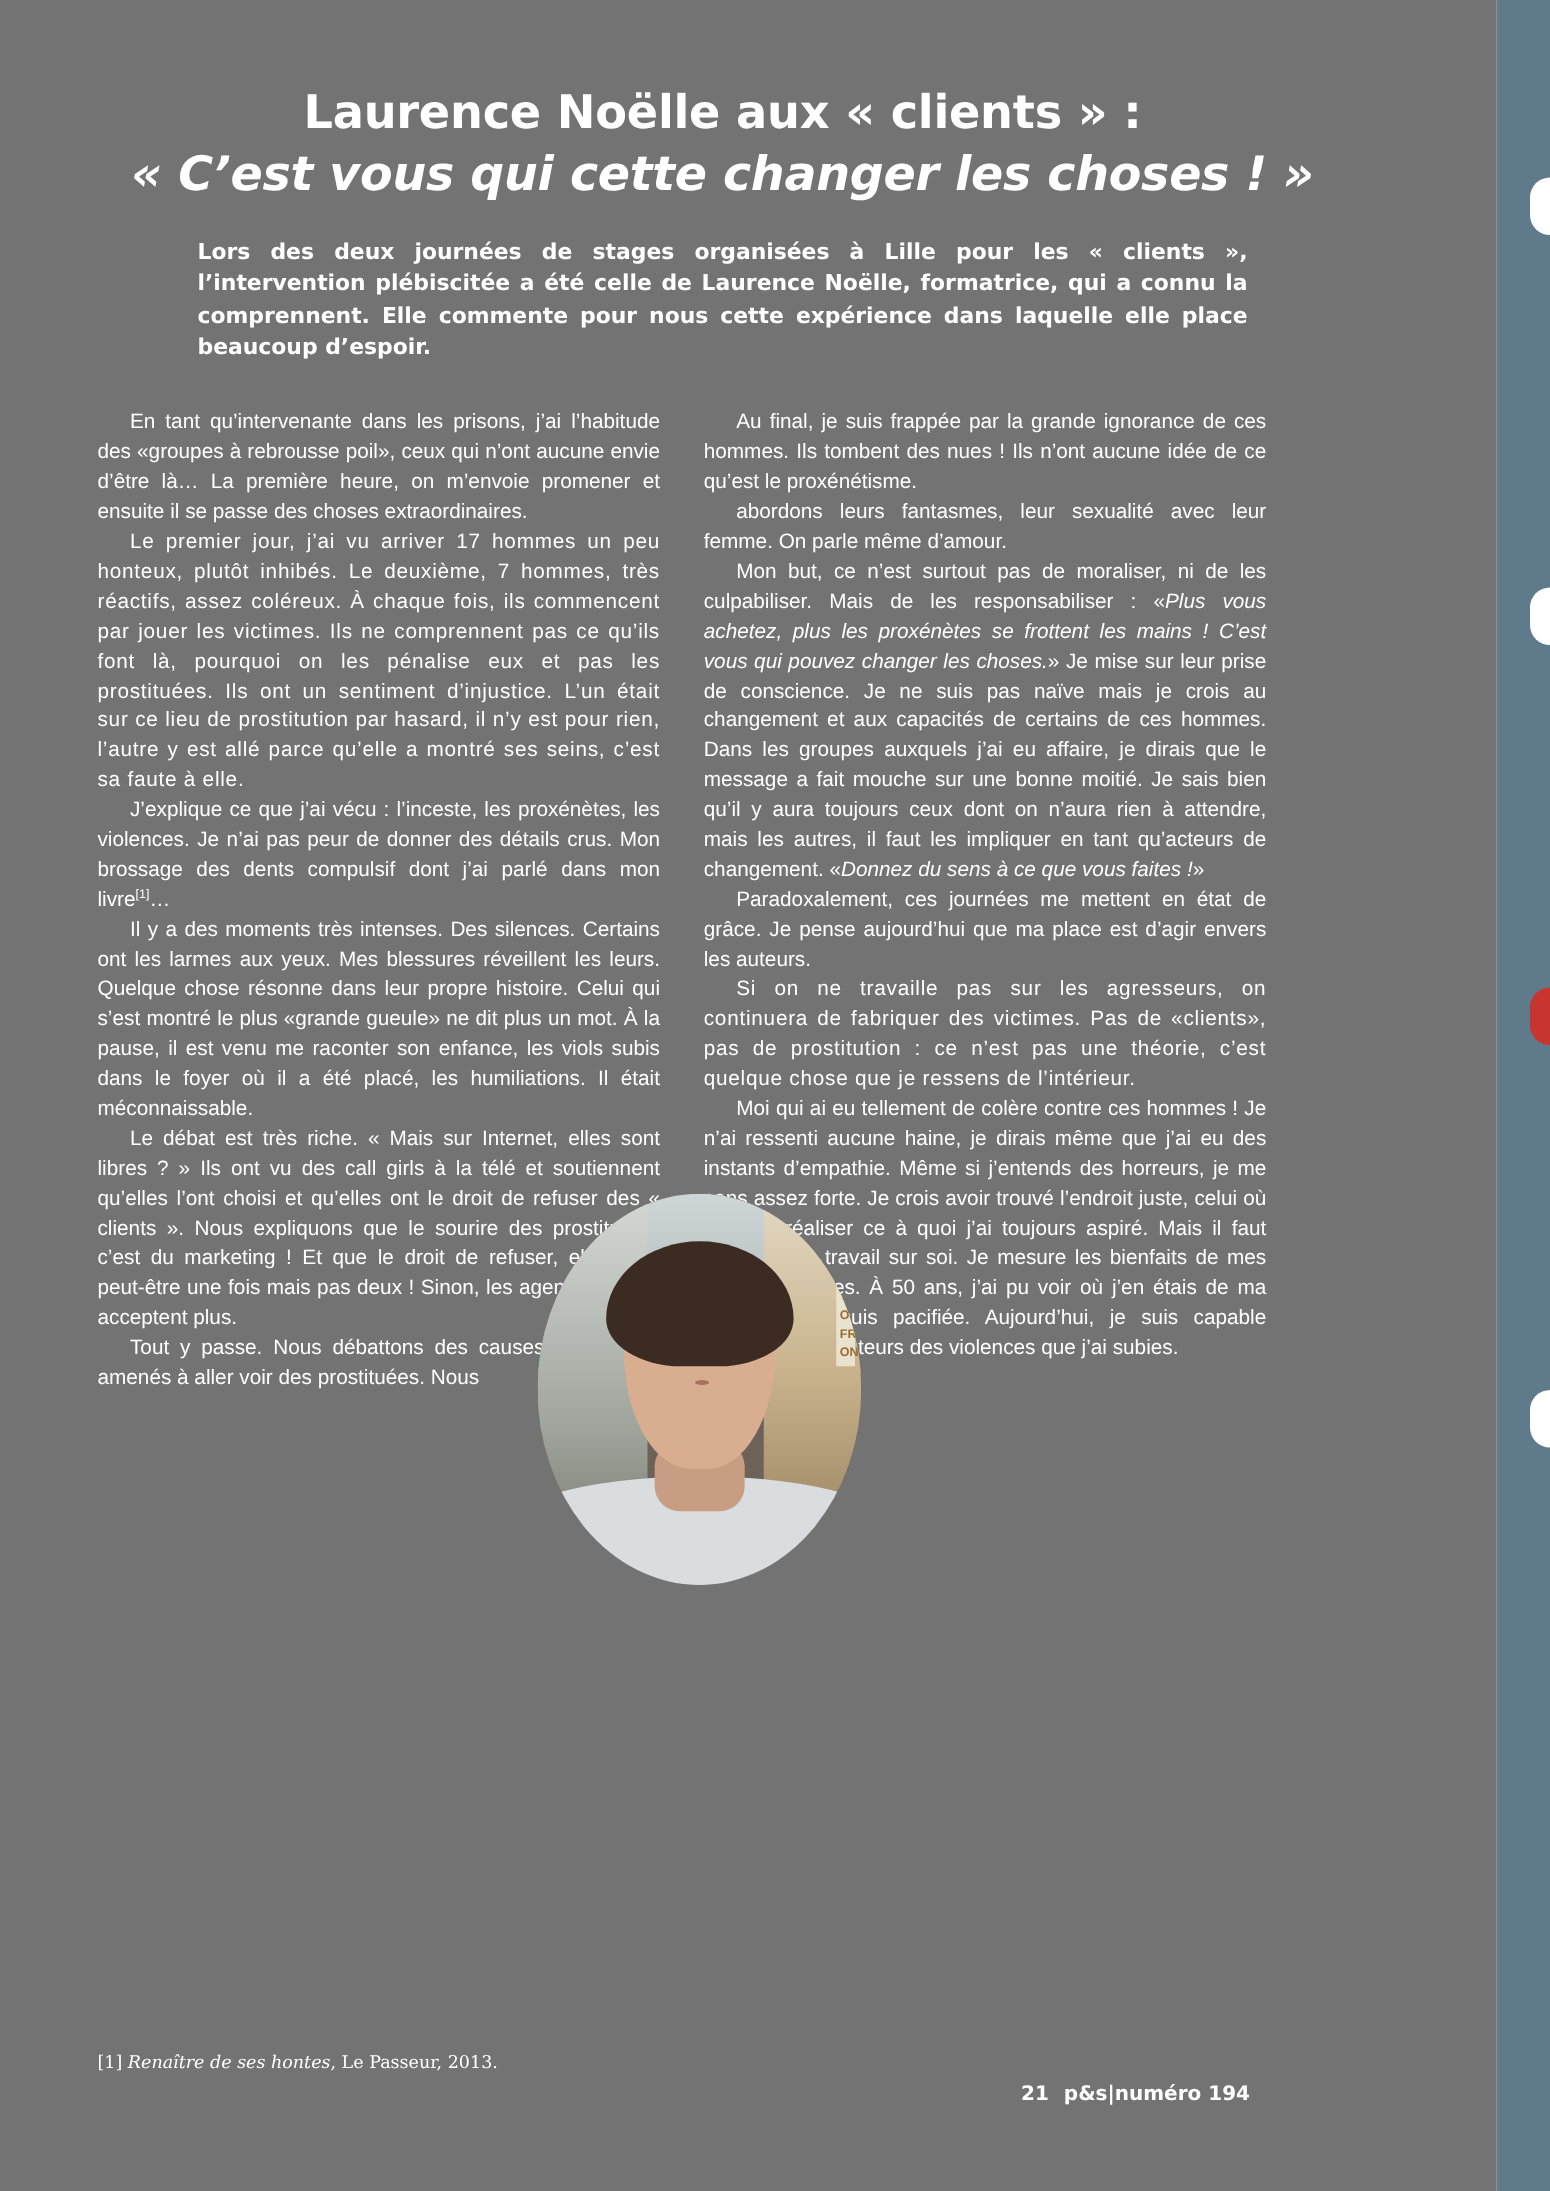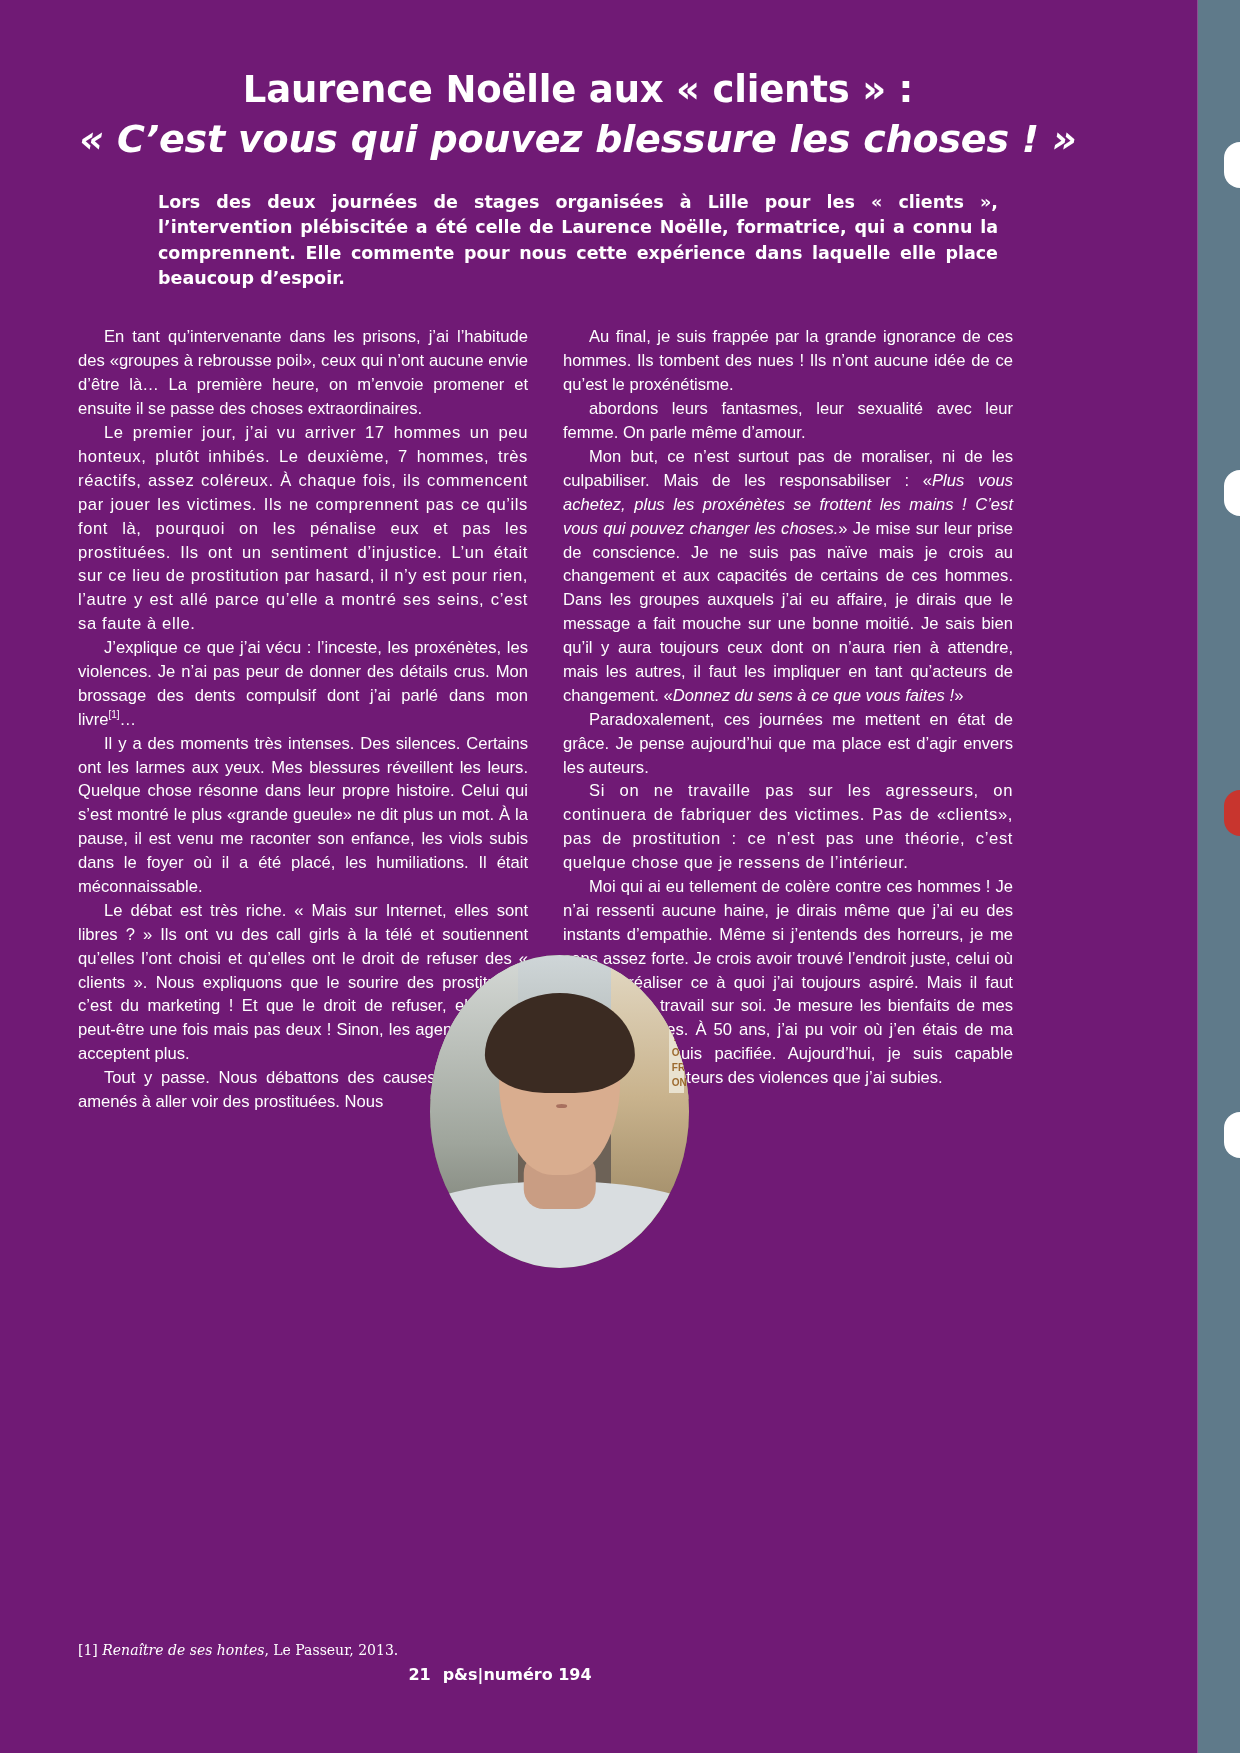"Laurence Noëlle aux « clients" .page { background: #701a75 -> #737373 }
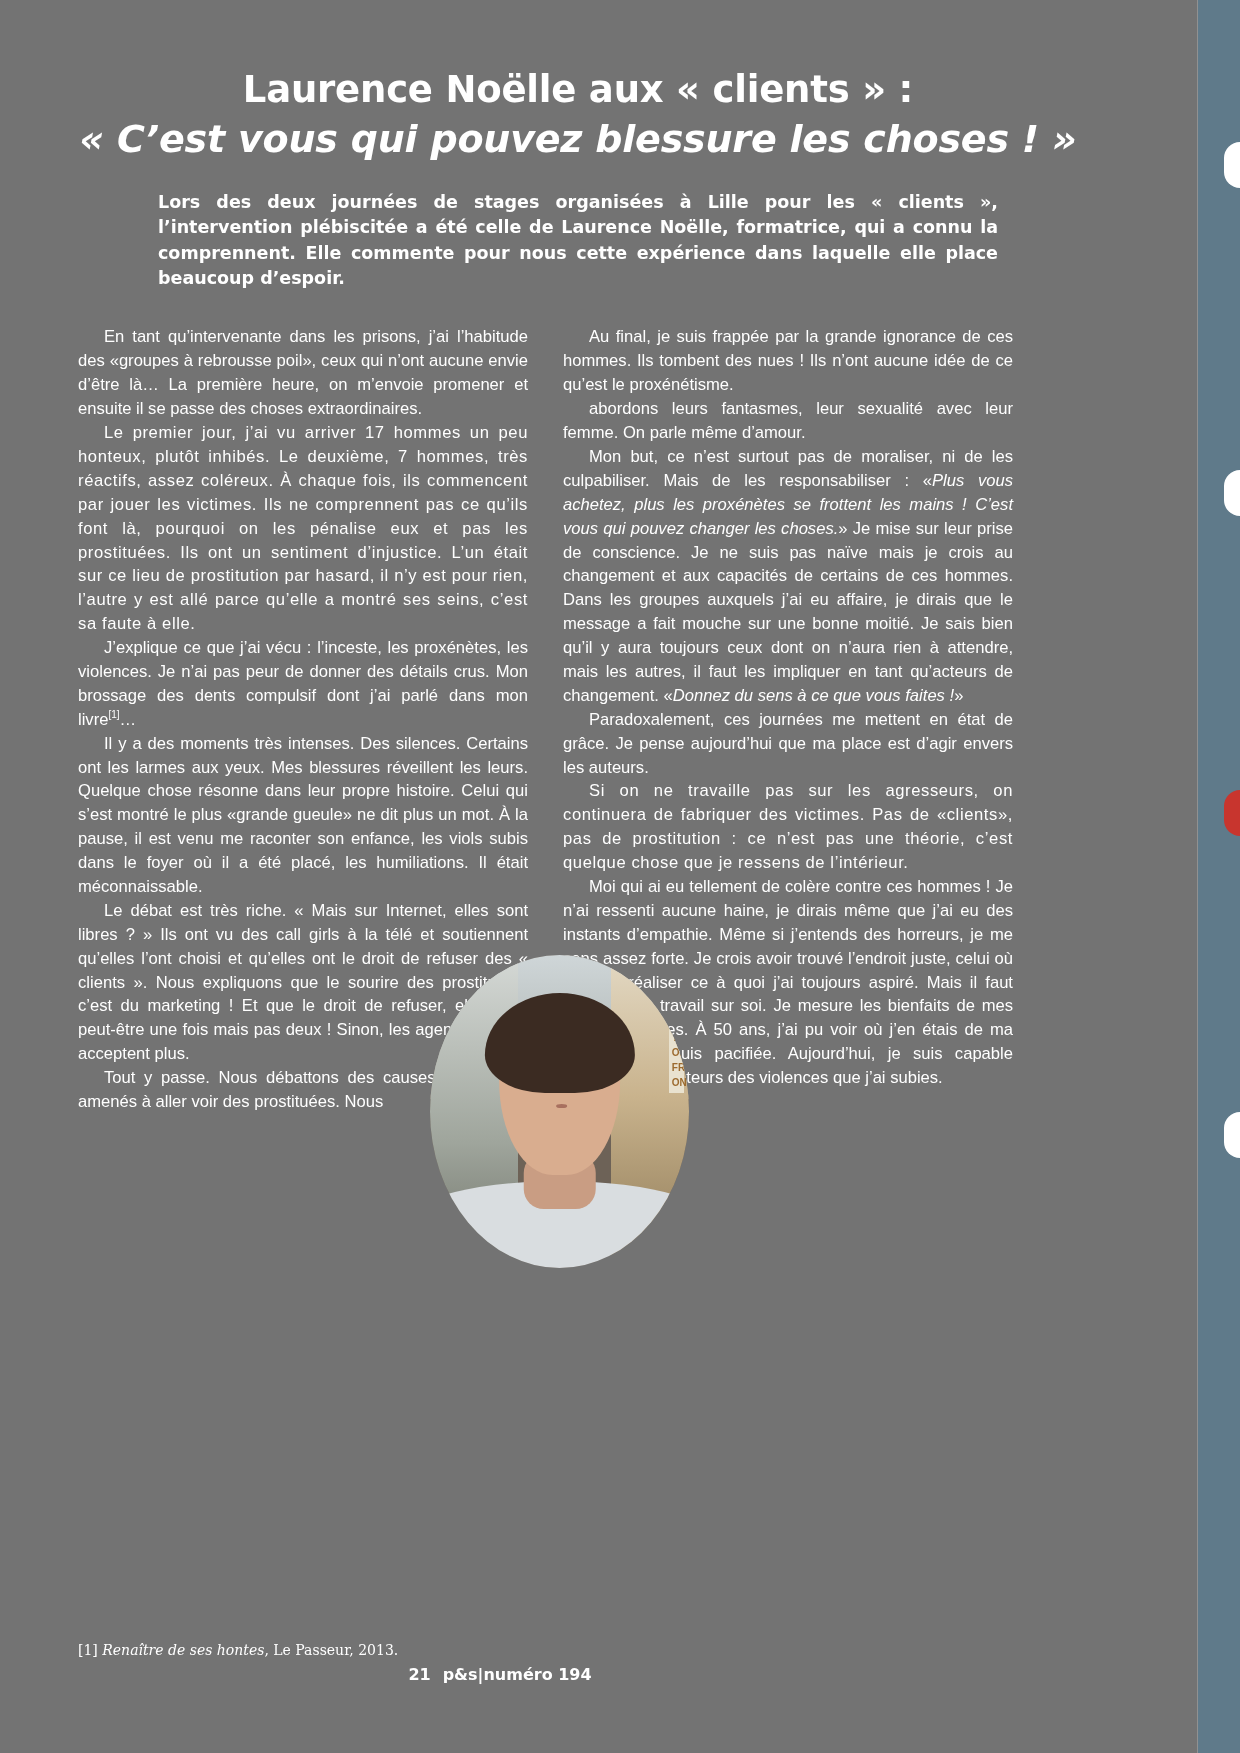"« C’est vous qui pouvez" span.line2 { text: pouvez blessure -> cette changer }
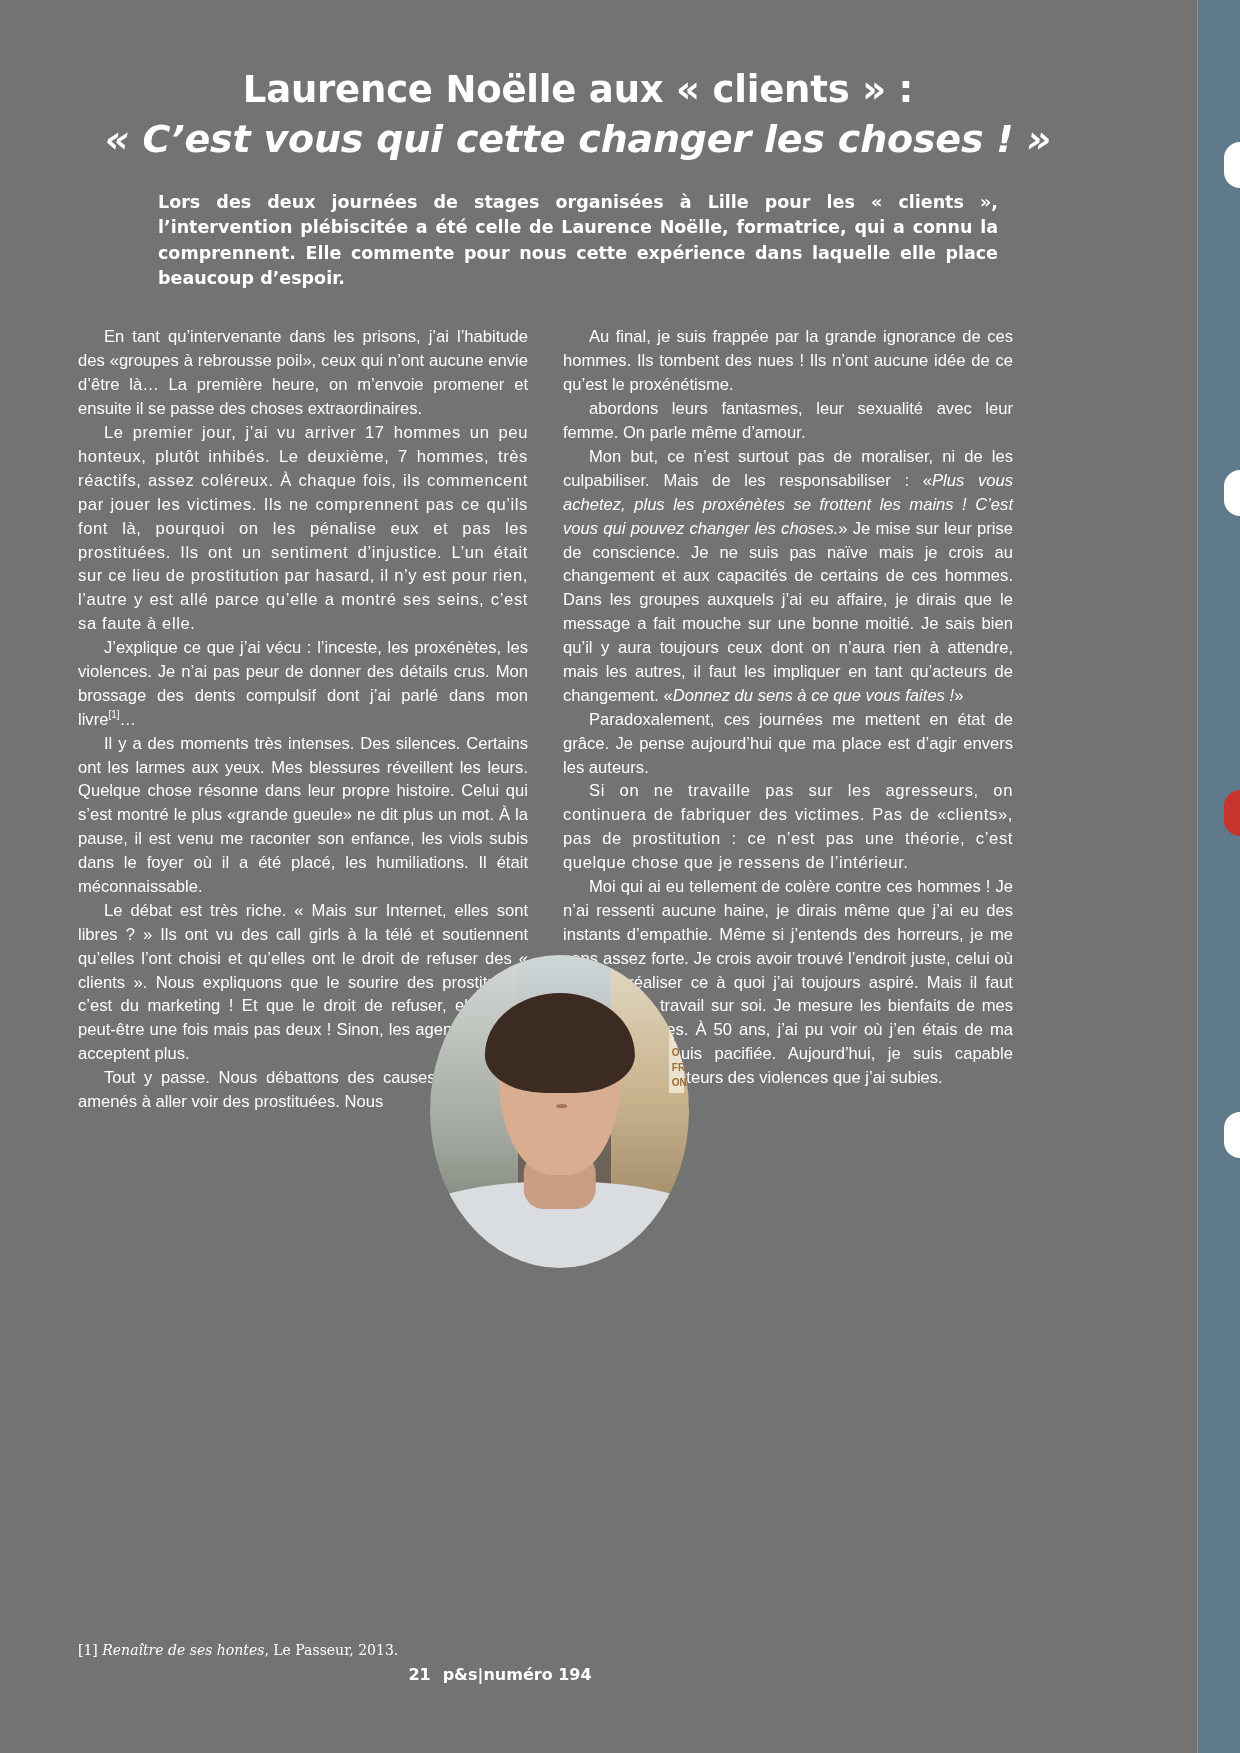"21 p&s|numéro 194" .footer { text-align: center -> right }
